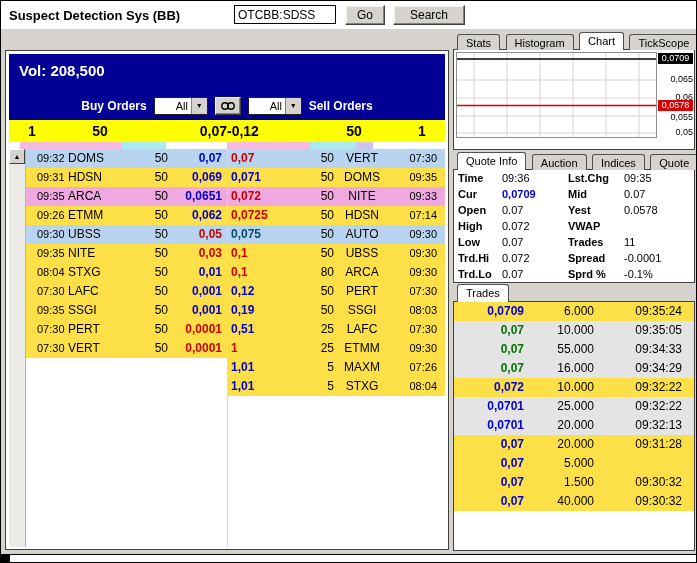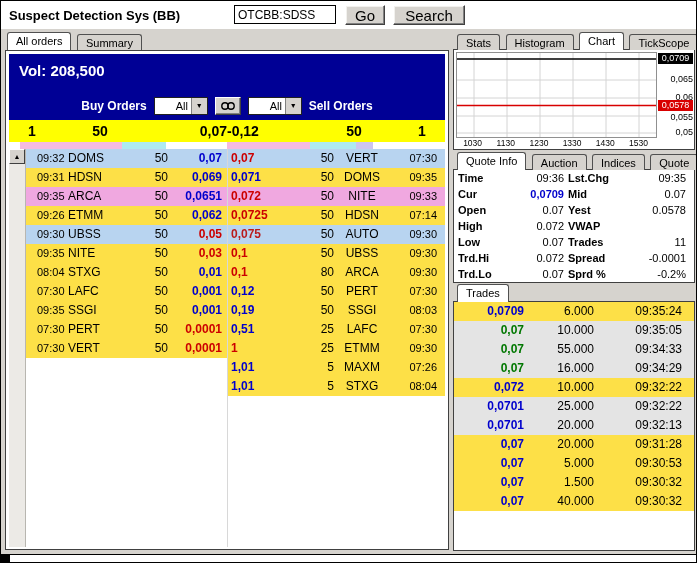"Go" .btn { font-size: 15px -> 12px }
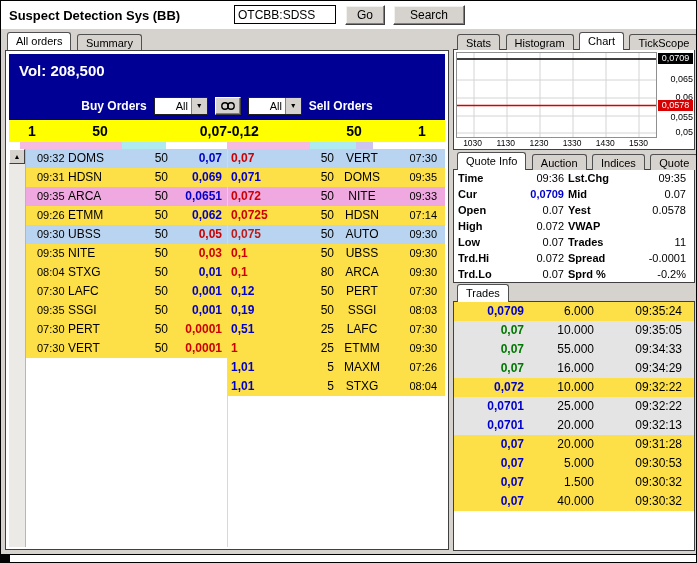"All orders Summary" div.tabstrip { html: <div> <div>All orders</div> <div>Summary</div> </div> -> none }
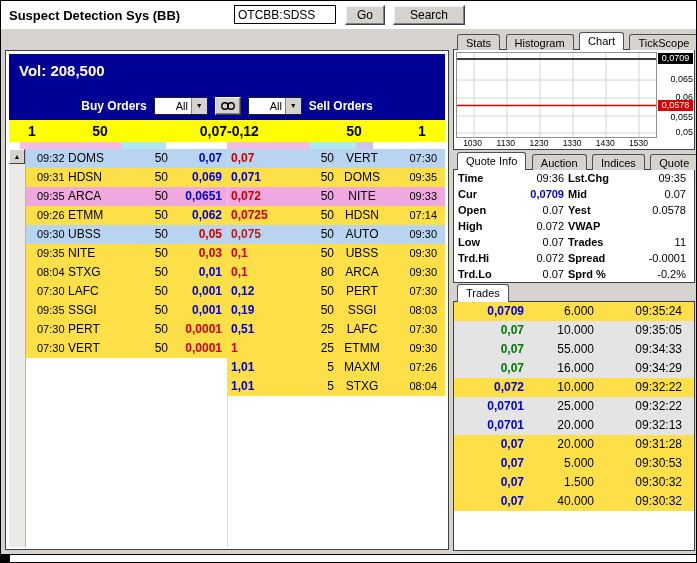"1030" div.xlabels { html: <div> <span>1030</span> <span>1130</span> <span>1230</span> <span>1330</span> <span>1430</span> <span>1530</span> </div> -> none }
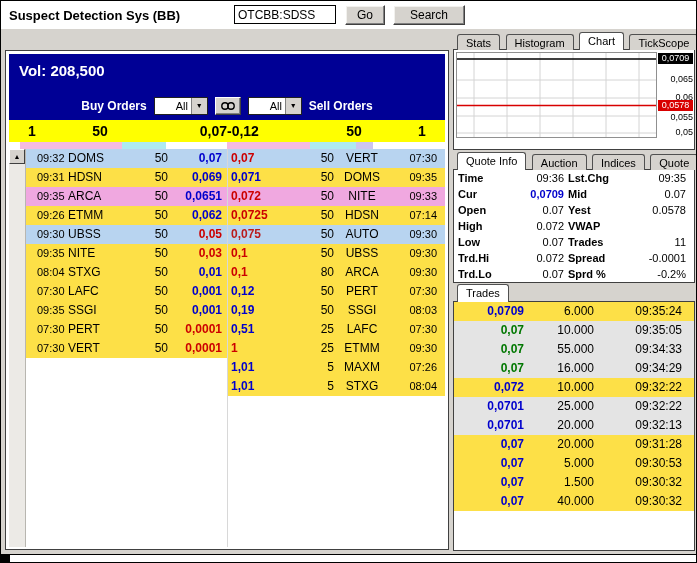"09:36" .qval { text-align: right -> left }
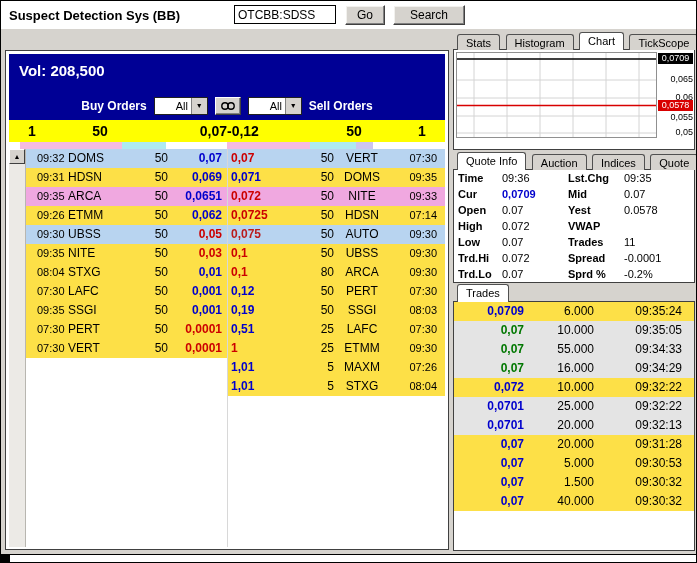"0,075" div.cell { color: #b91c1c -> #0c4a6e }
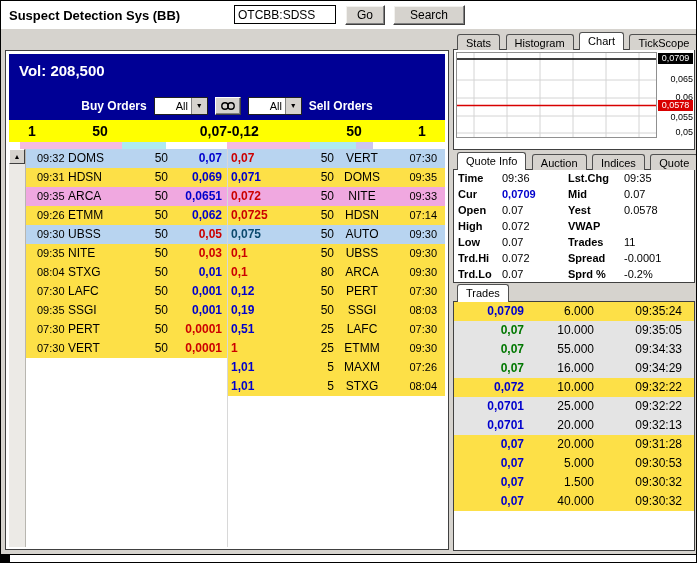"-0.2%" div.qval { text: -0.2% -> -0.1% }
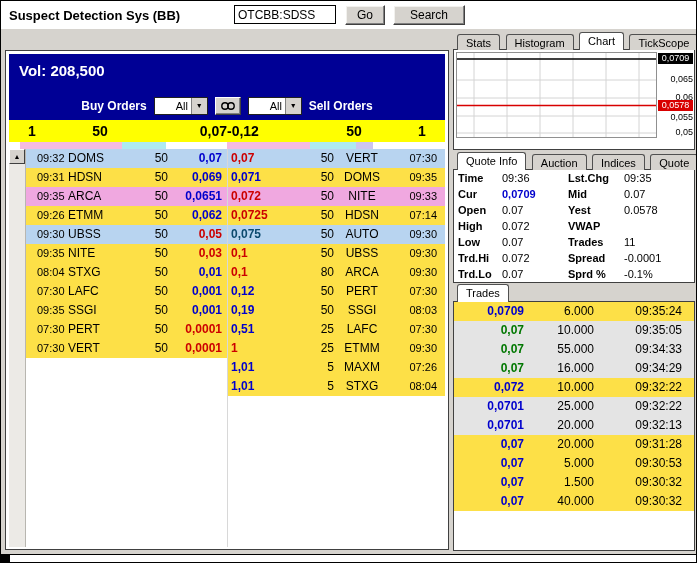"09:30:53" div.cell { html: <div>09:30:53</div> -> none }
